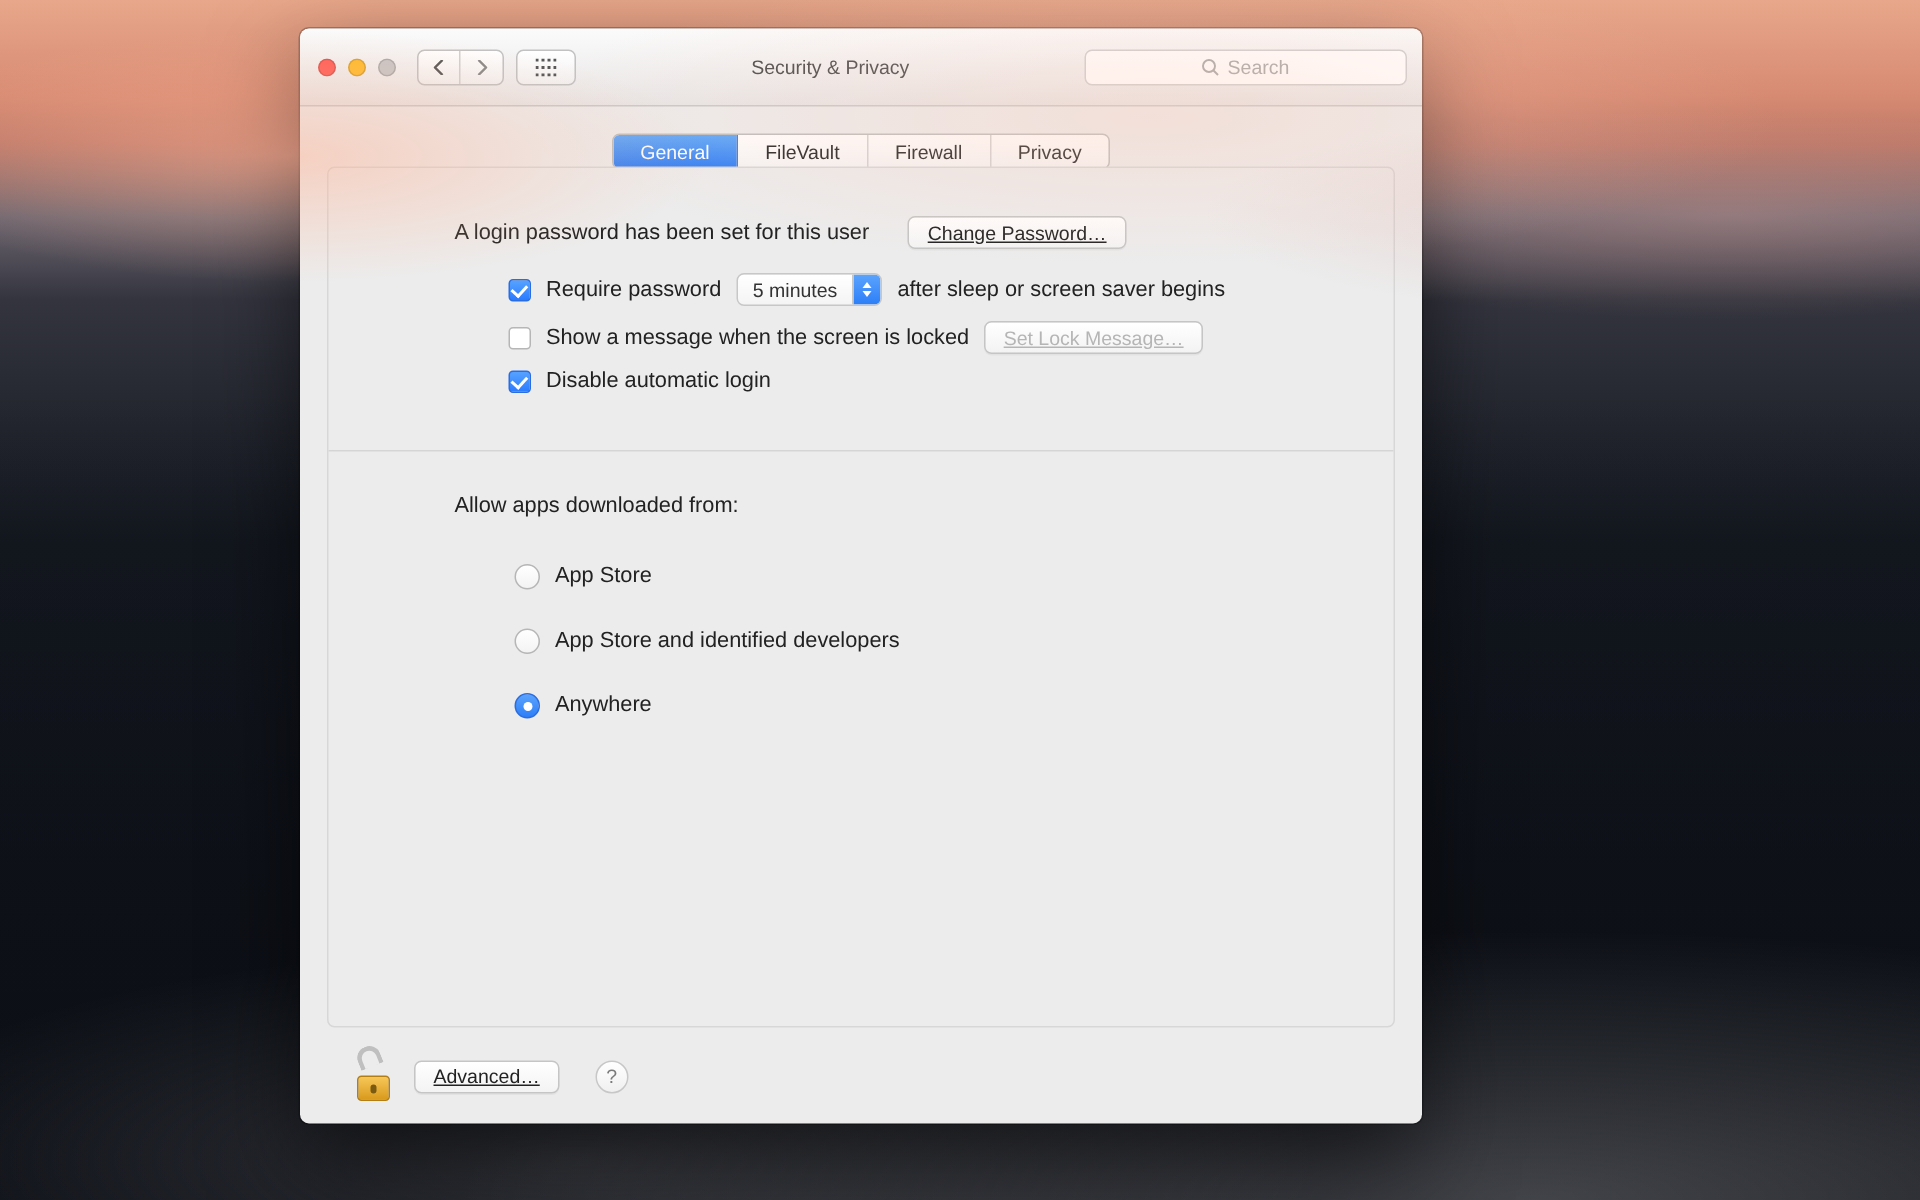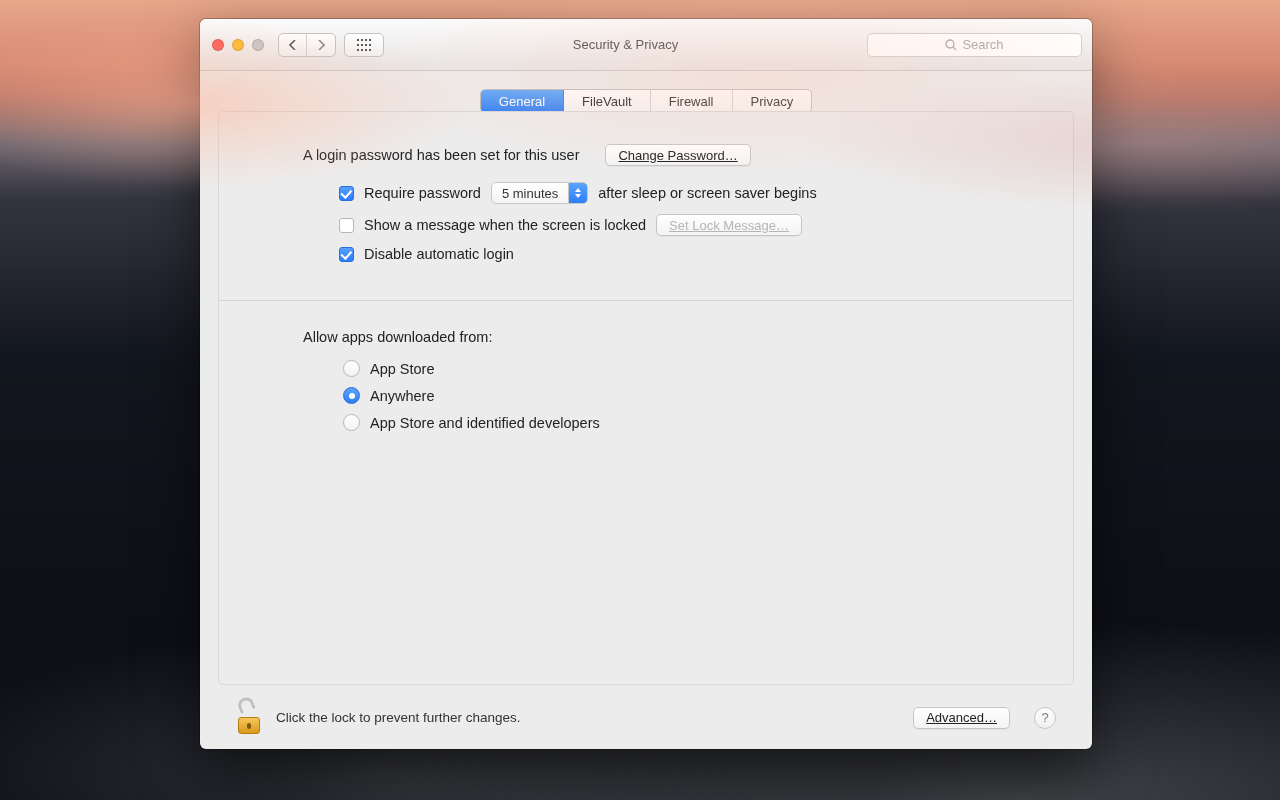"Allow apps downloaded from:" .window { width: 892px -> 748px }
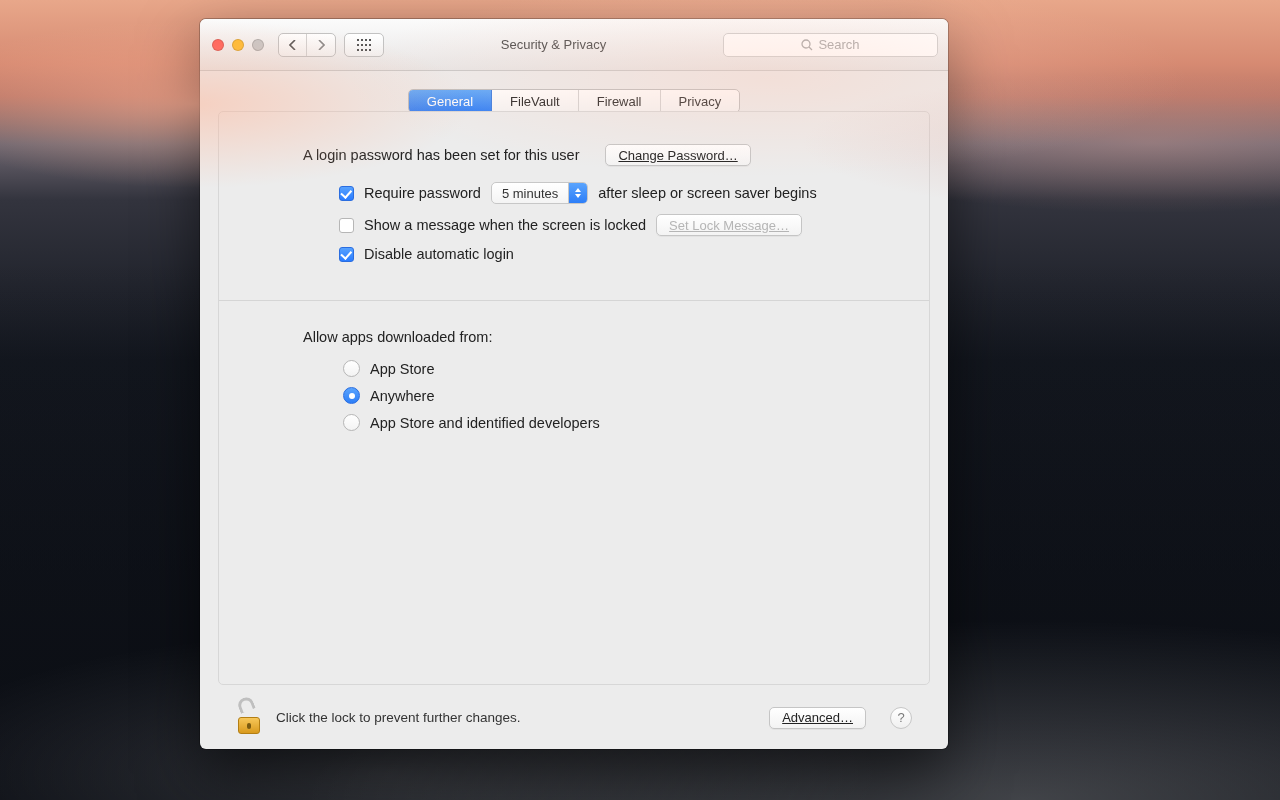"App Store" .radio-row { align-items: center -> none; margin: 5px 0 5px 96px -> 21px 0 5px 96px }
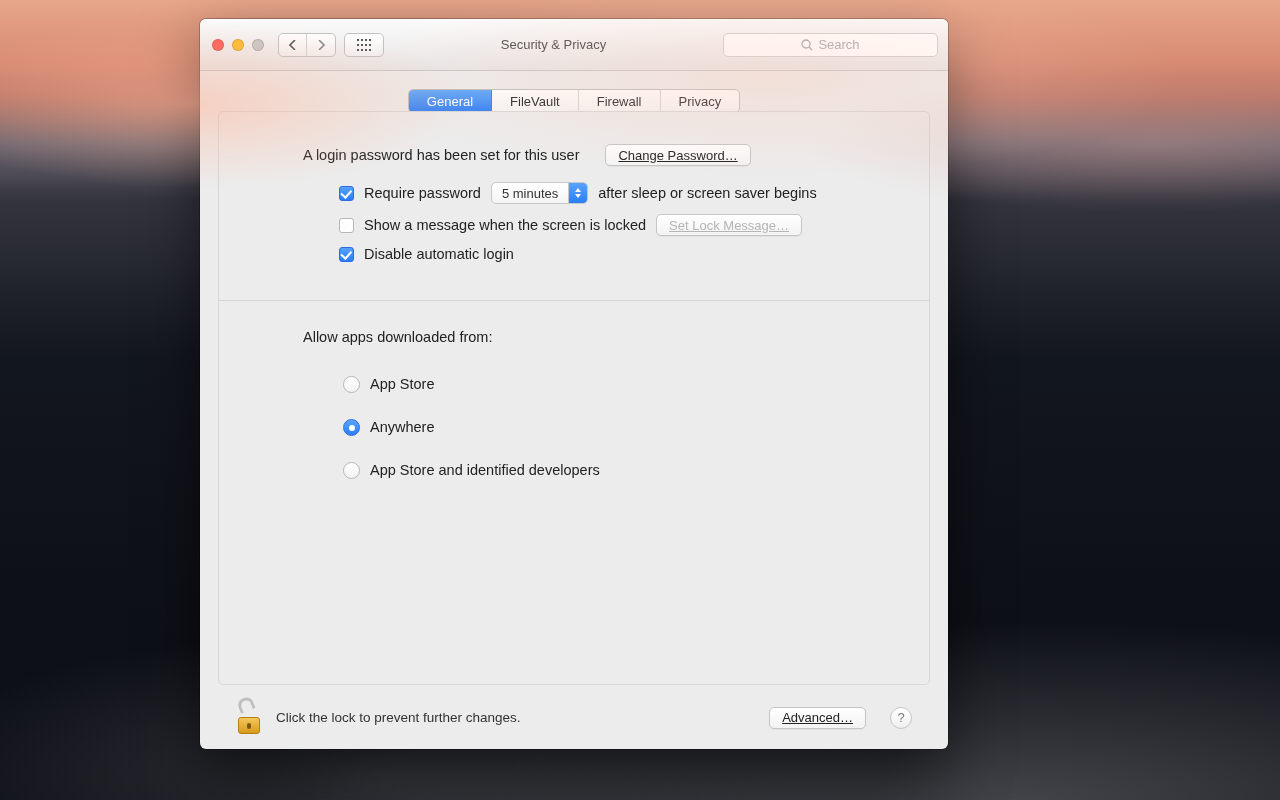"Anywhere" div.radio-row { order: before "App Store and identified developers" -> after "App Store and identified developers" }
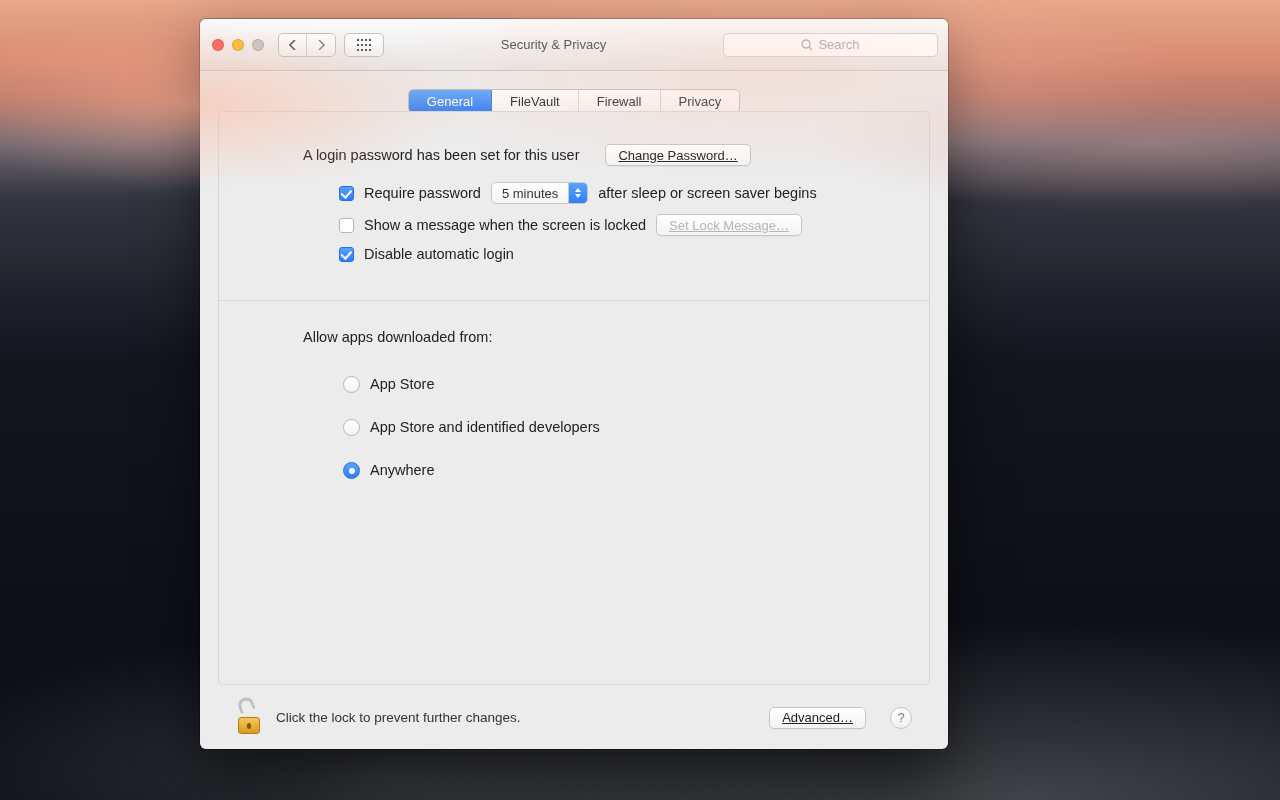"Click the lock to prevent" span.msg { html: <span>Click the lock to prevent further changes.</span> -> none }
